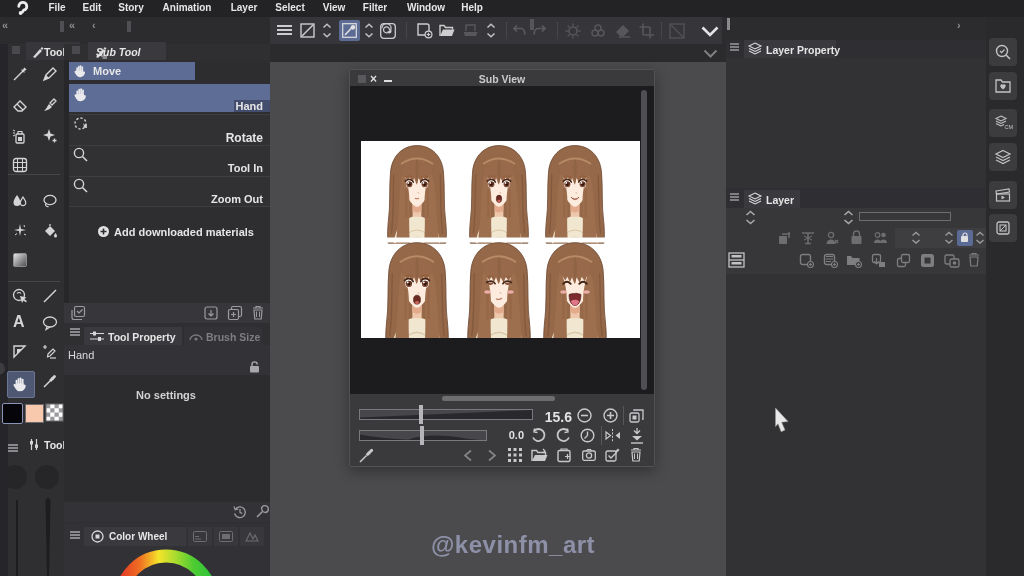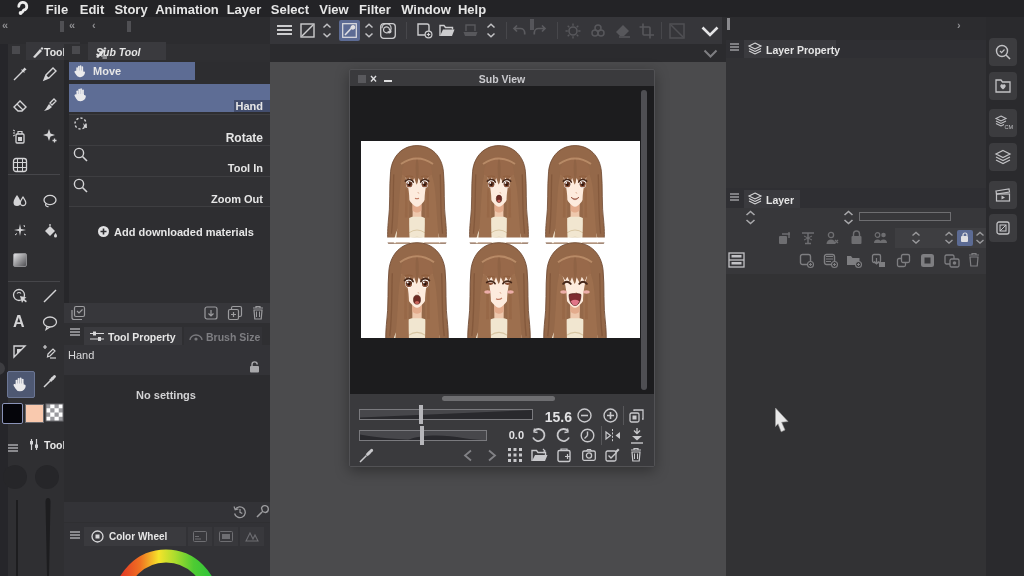"File" div { font-size: 13px -> 10px }
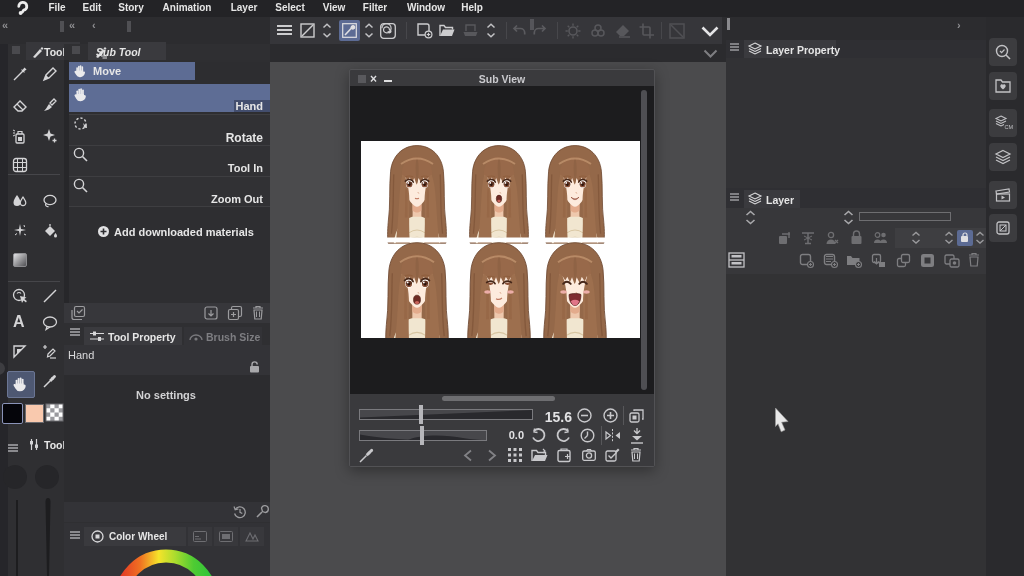"@kevinfm_art" div.abs { html: none -> <div>@kevinfm_art</div> }
